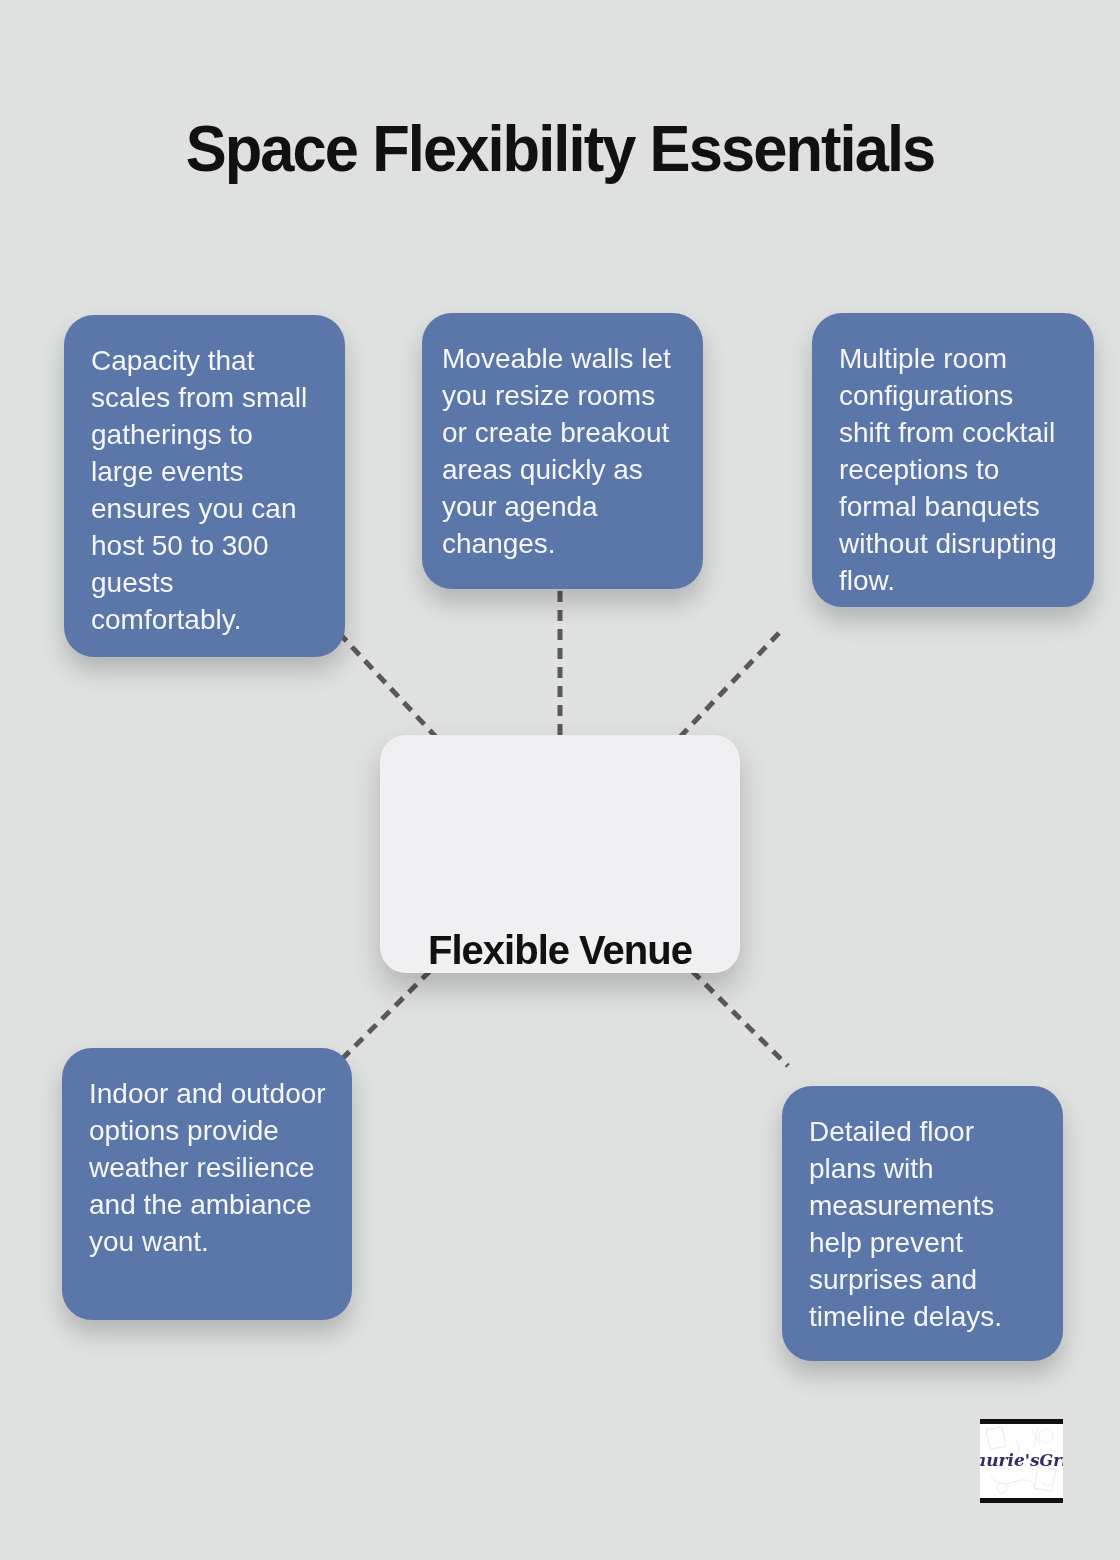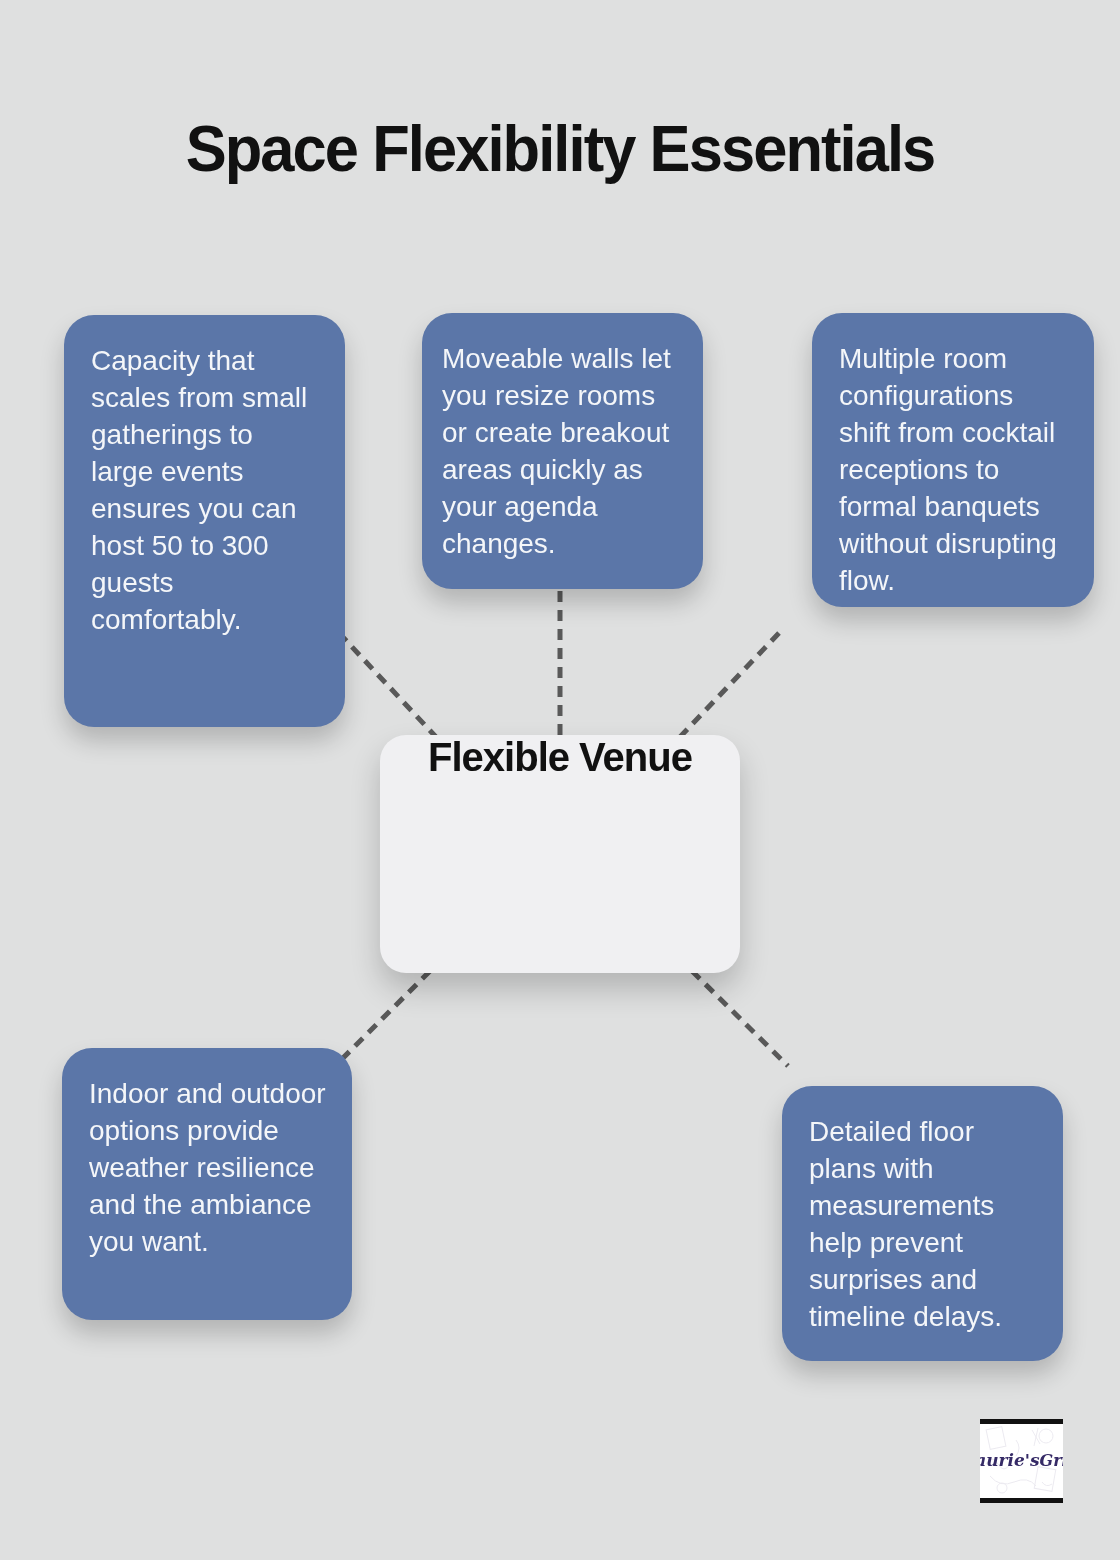"Capacity that scales from small" .node-1 { height: 412px -> 342px }
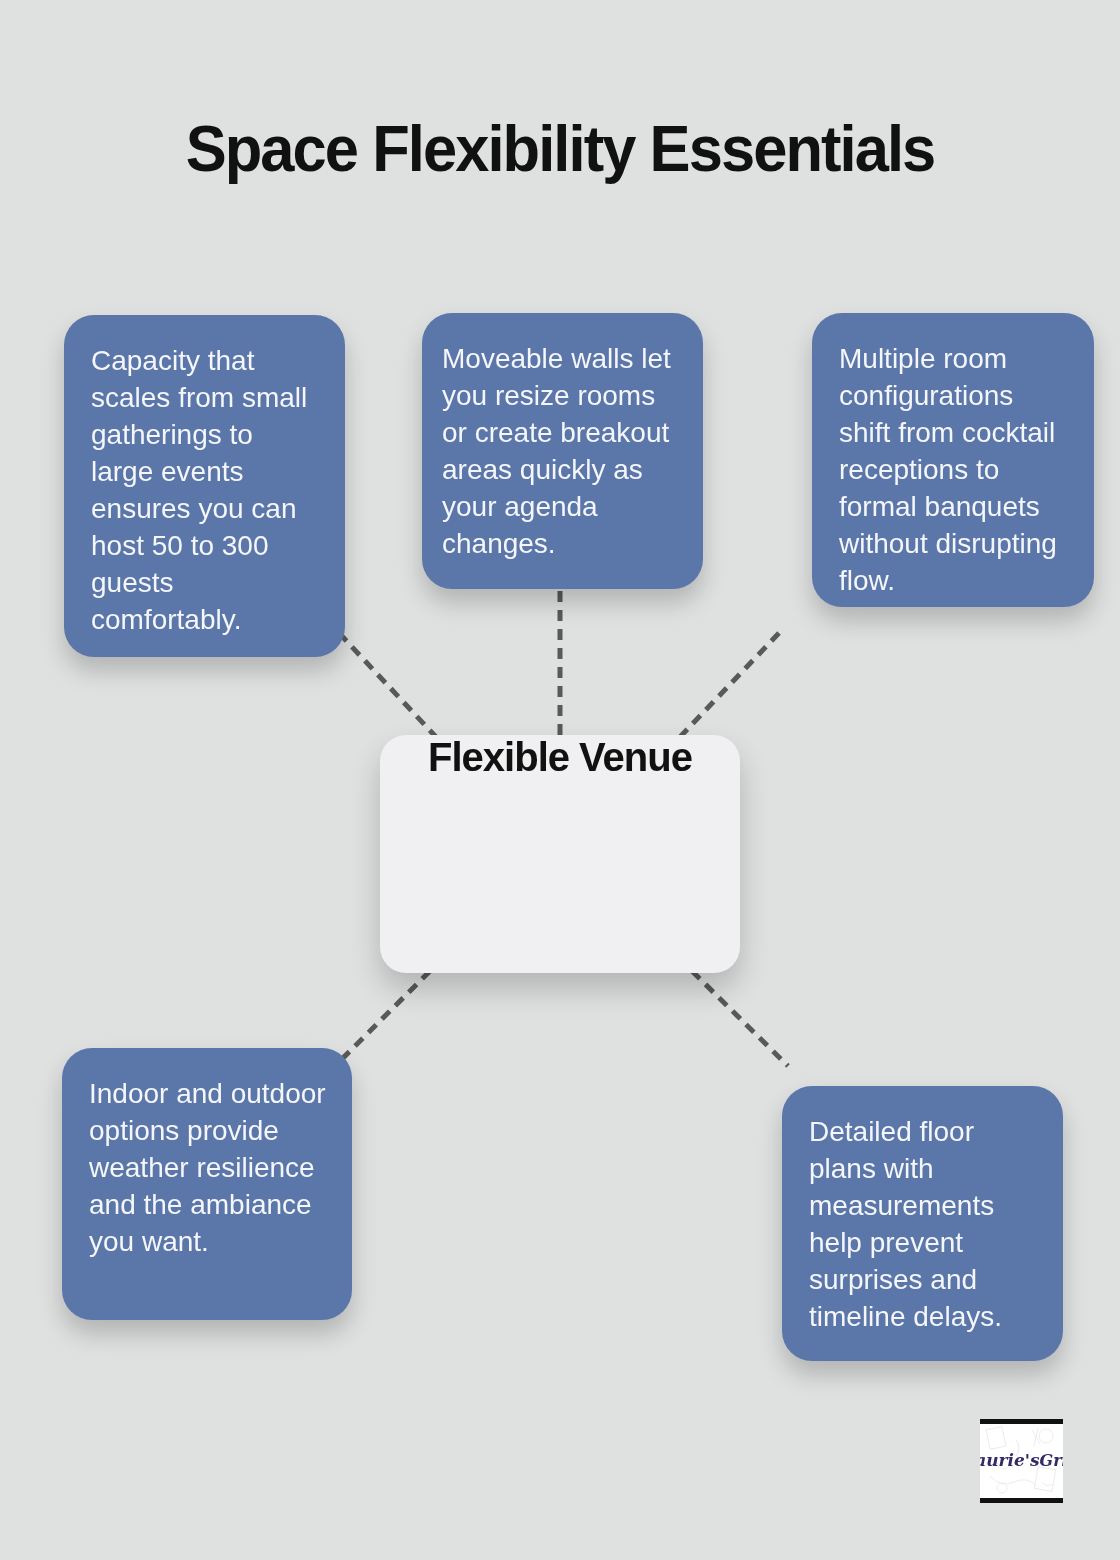"Flexible Venue" .center-node { align-items: flex-start -> flex-end }
